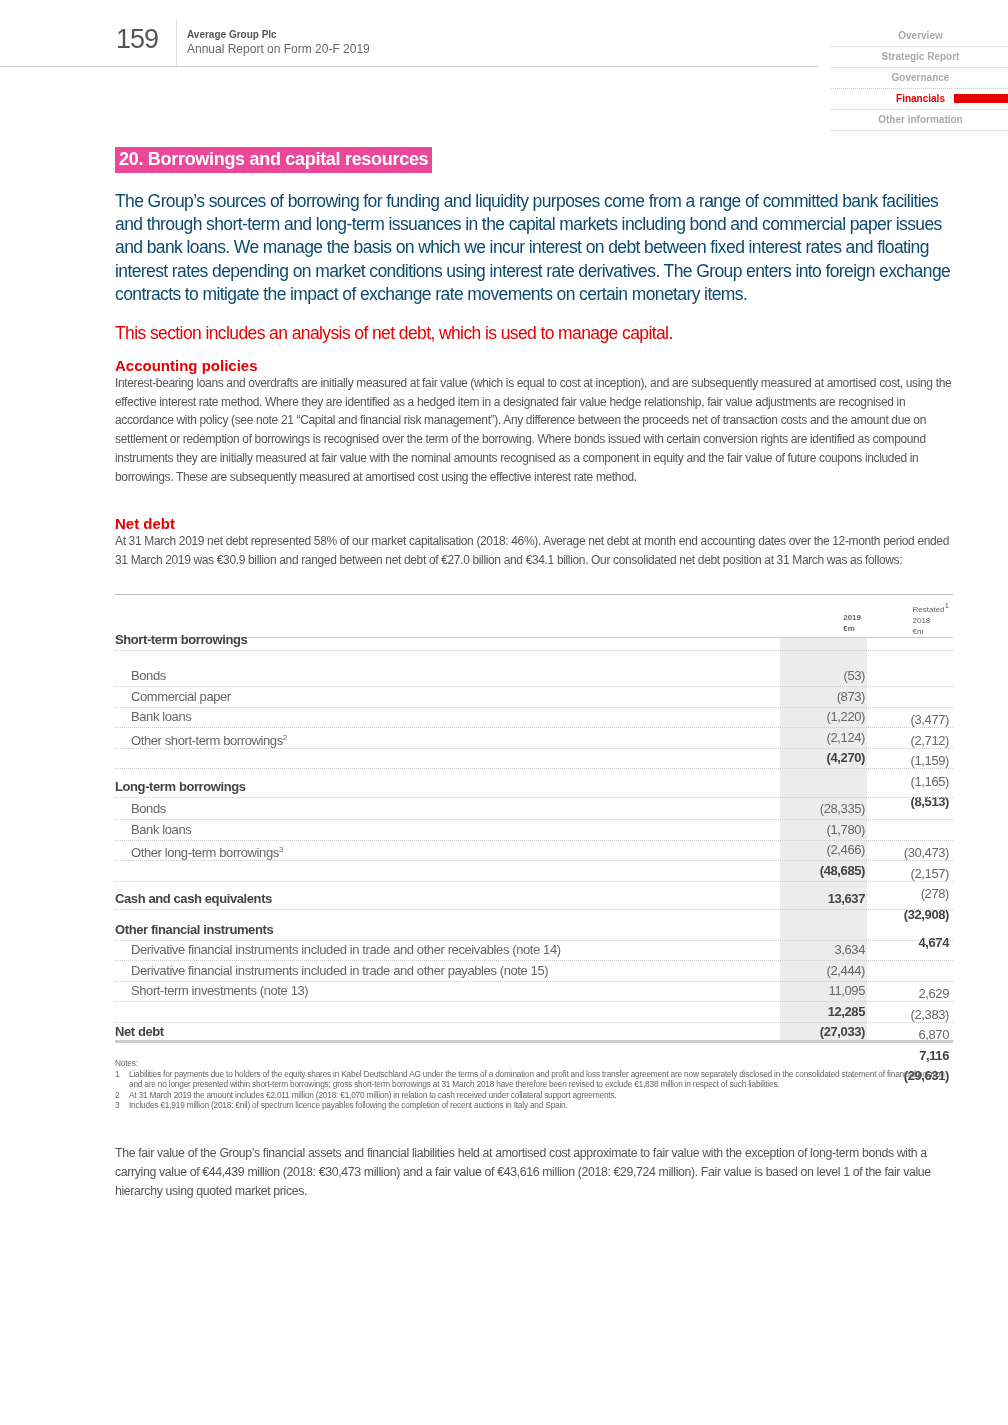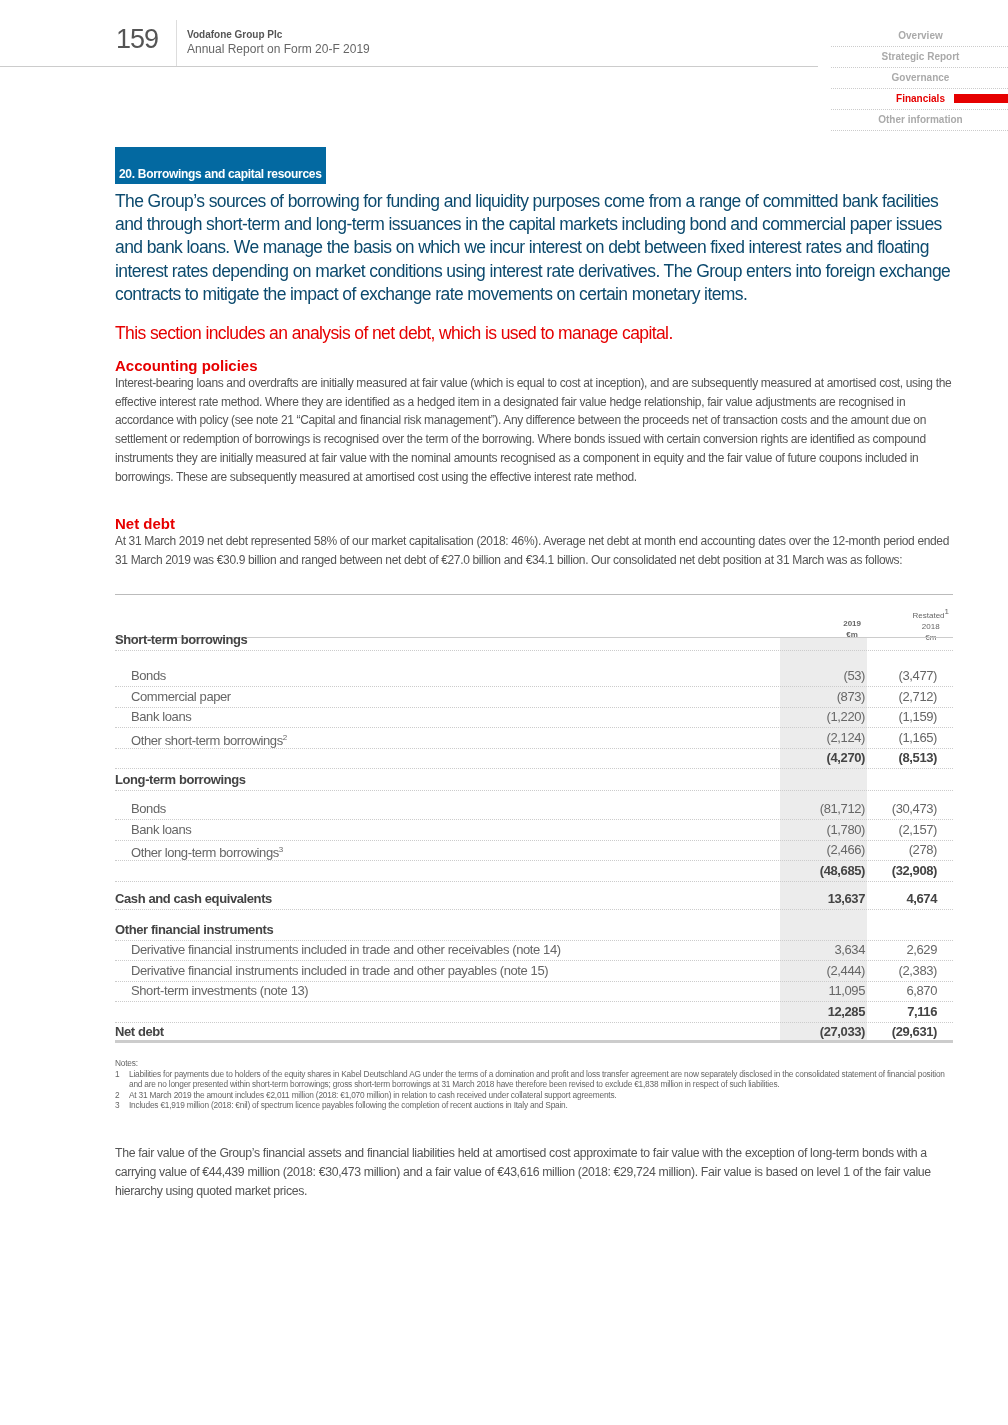"Vodafone Group Plc" div.company { text: Vodafone -> Average }
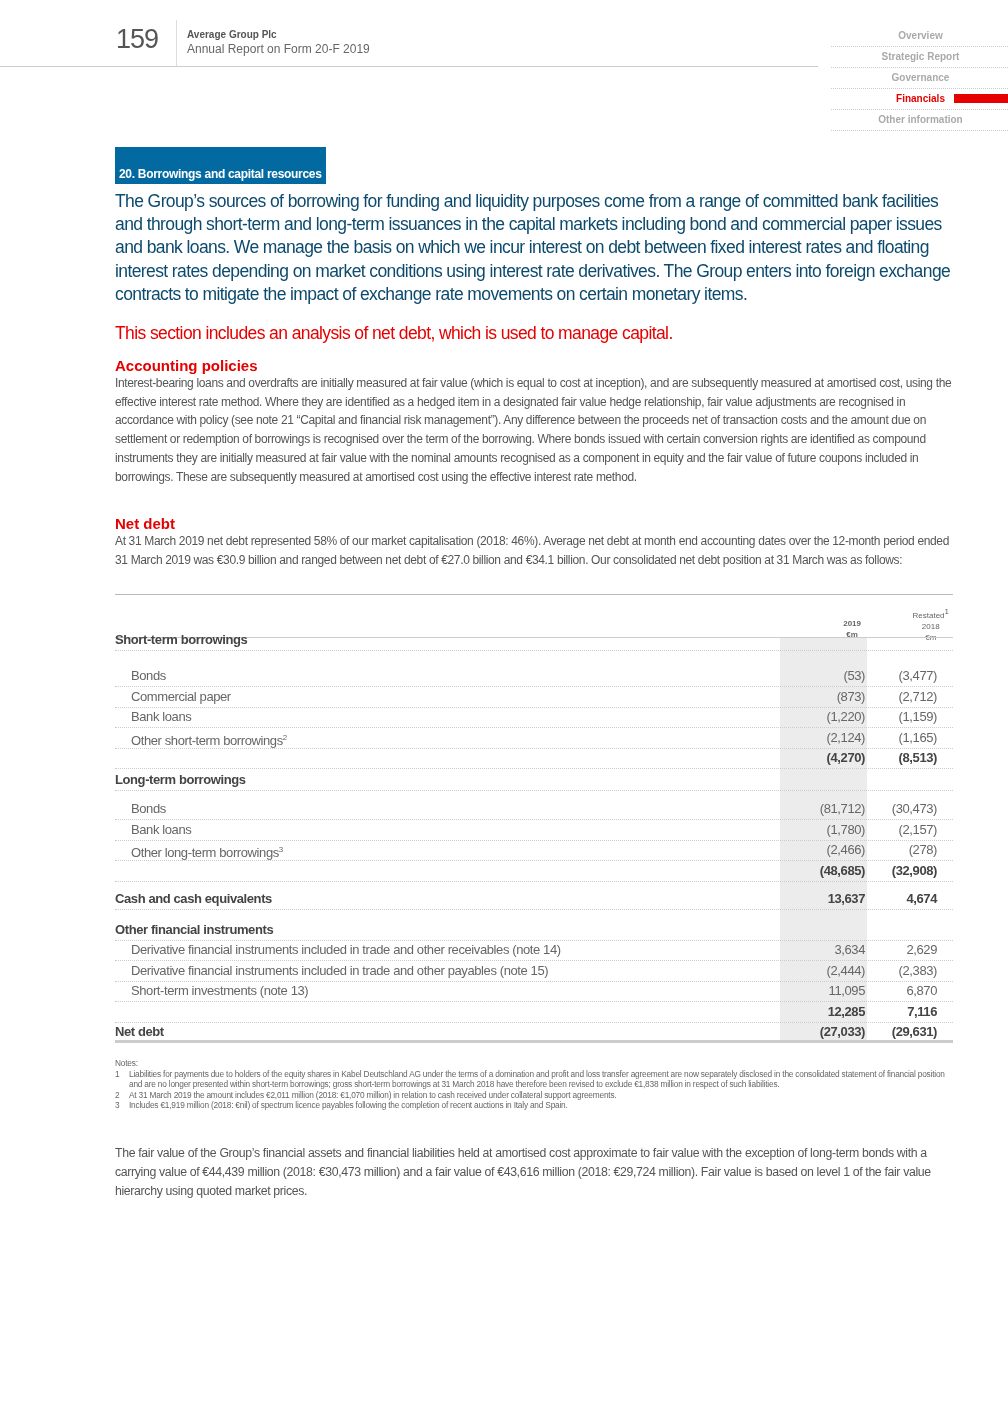"20. Borrowings and capital resources" .section-title { background: #0369a1 -> #ec4899; font-size: 12px -> 18px; padding: 20px 4px 3px 4px -> 2px 4px 3px 4px }
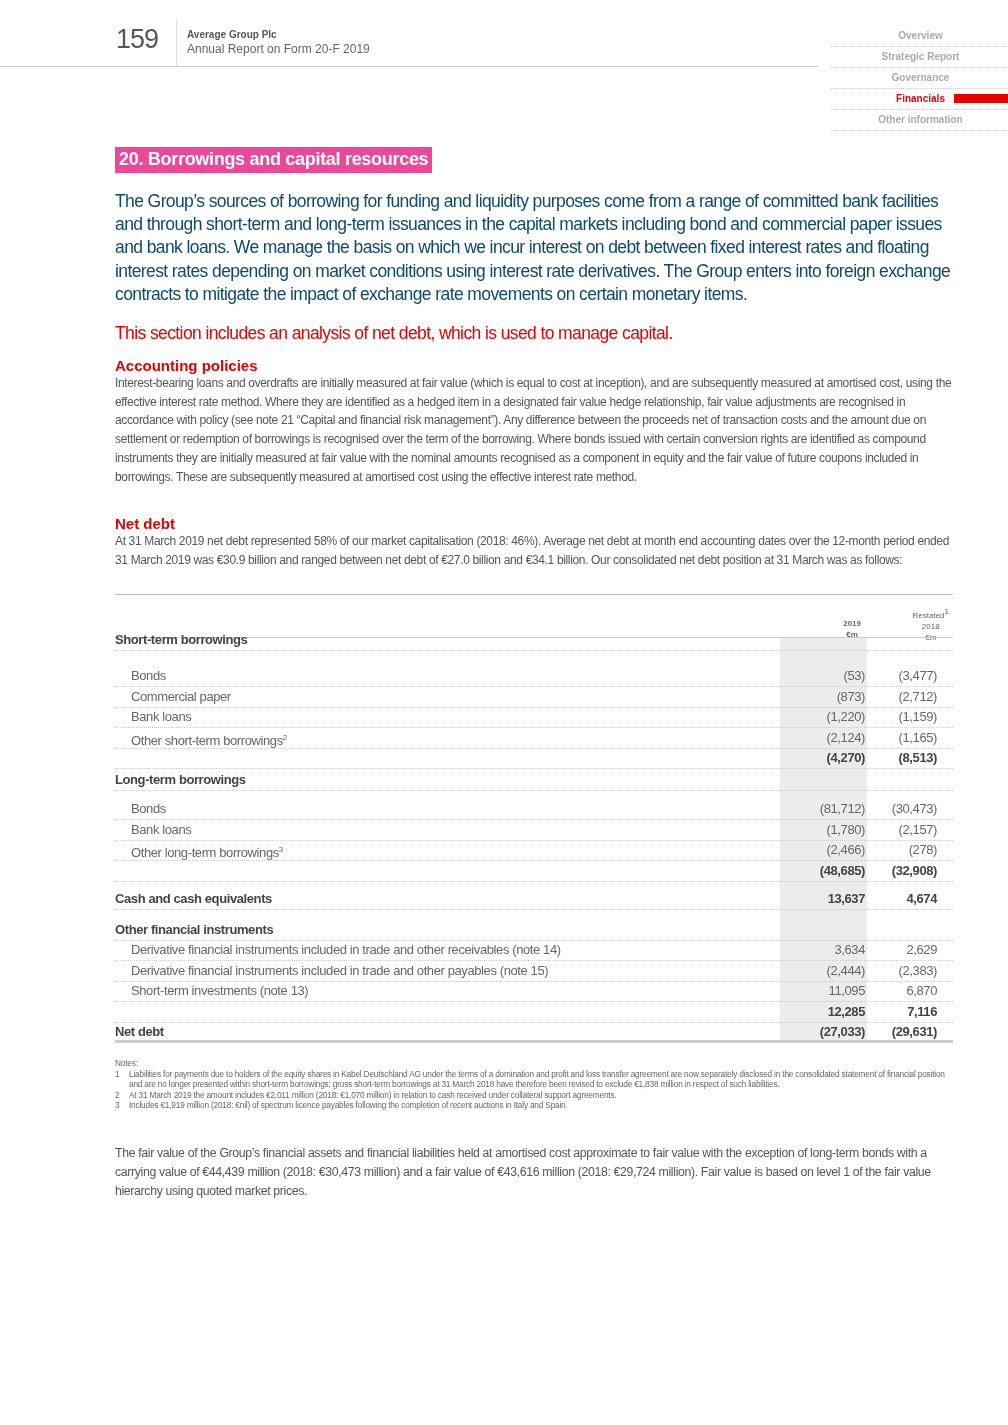"Restated1" .col-hdr { margin-top: 6px -> none; text-align: center -> left }
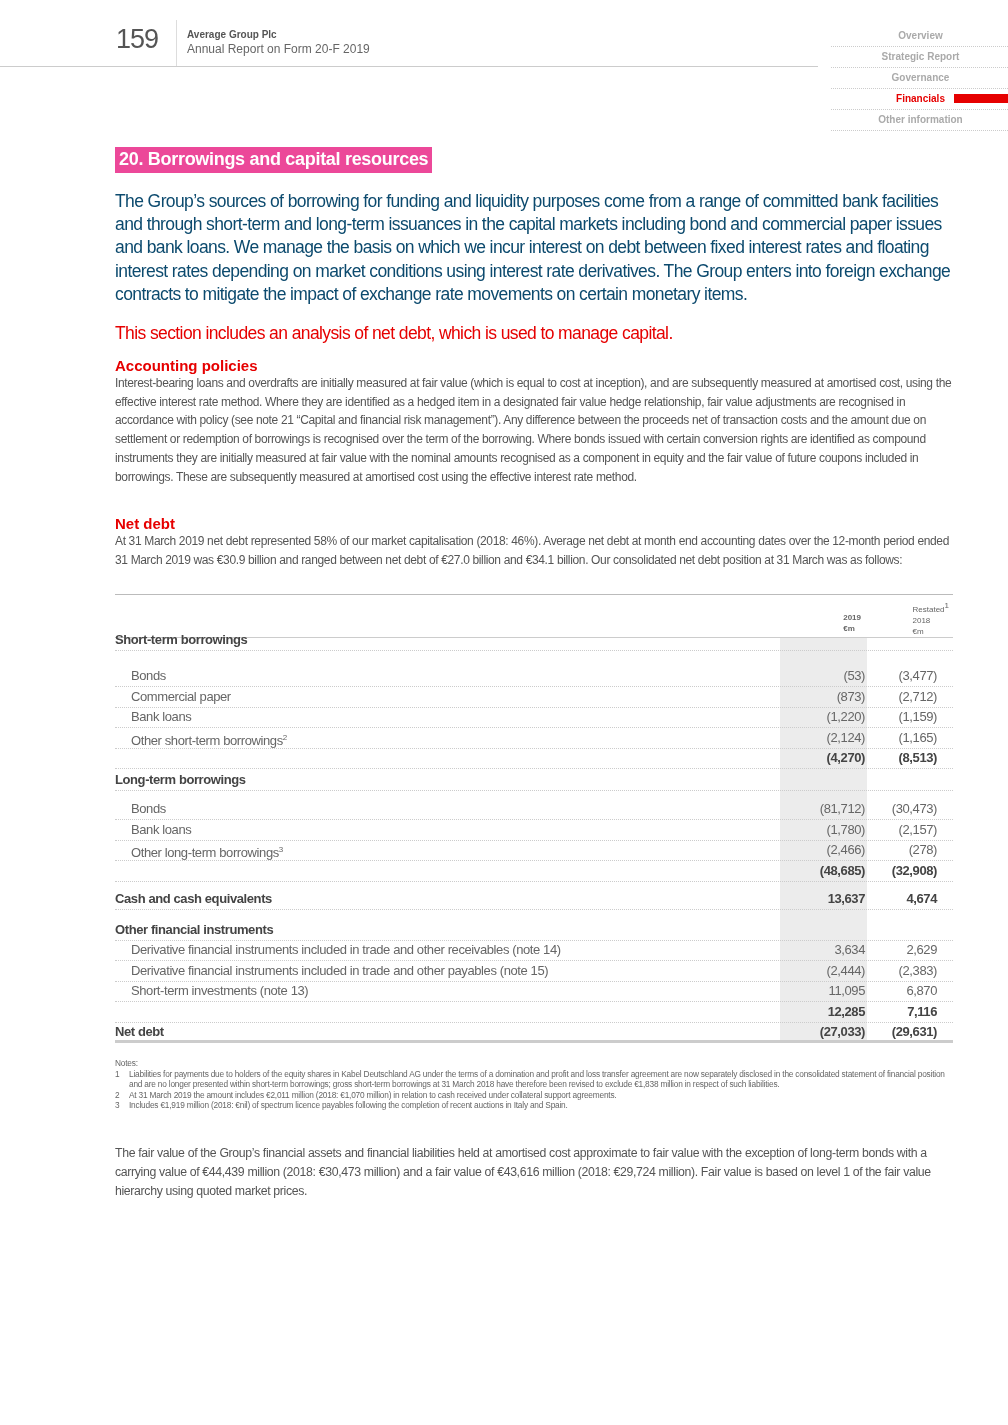"(3,477)" .row .v18 { margin-top: none -> 44px; right: 16px -> 4px }
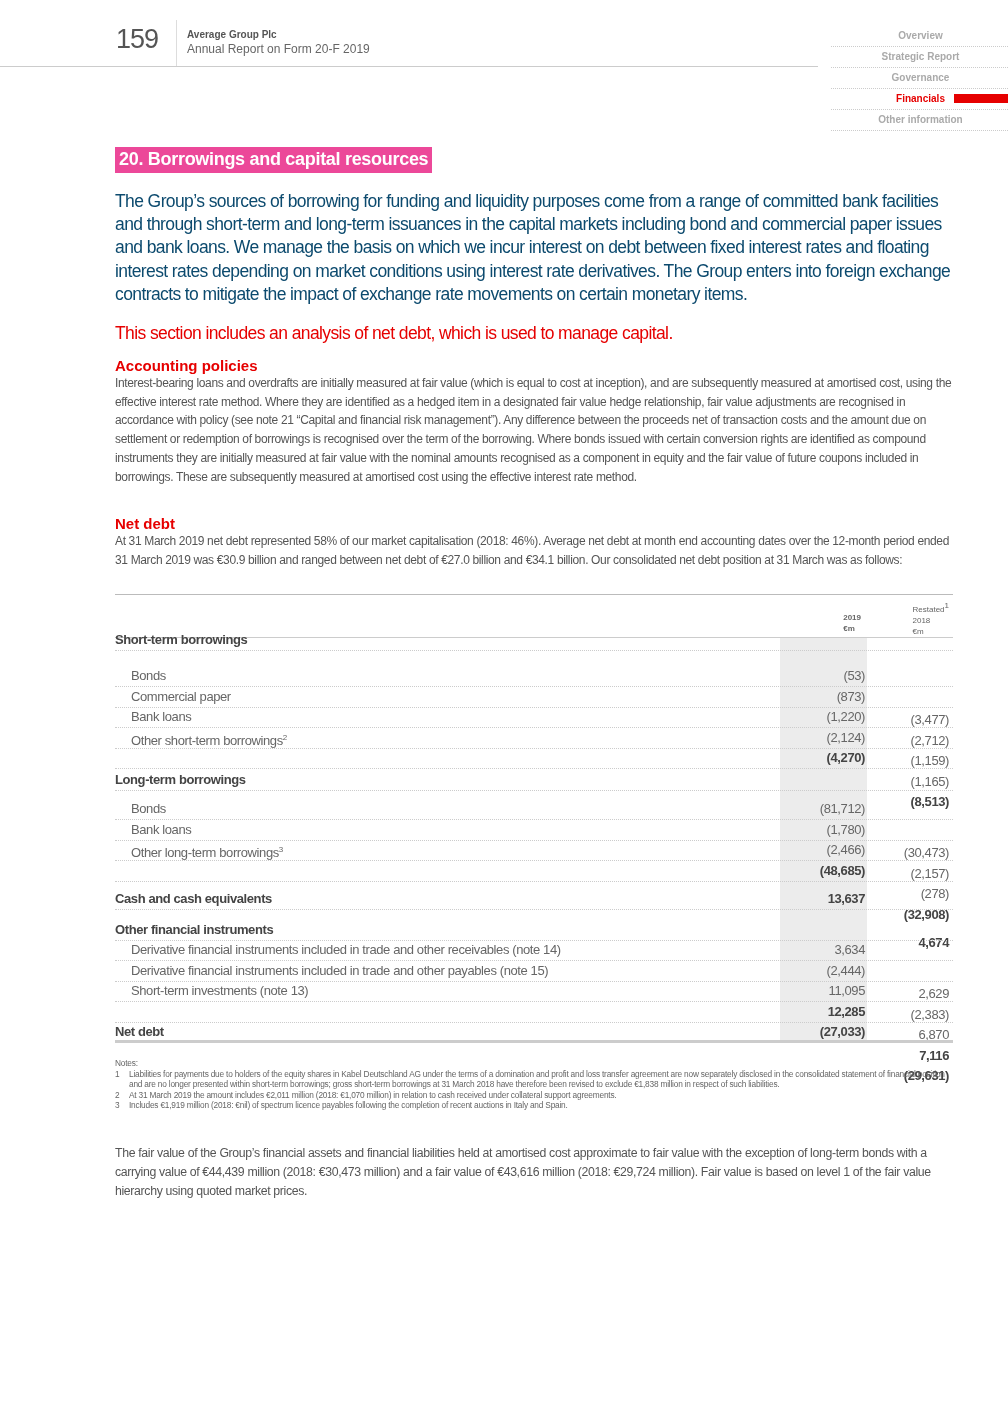"Long-term borrowings" div.row { top: 176px -> 183px }
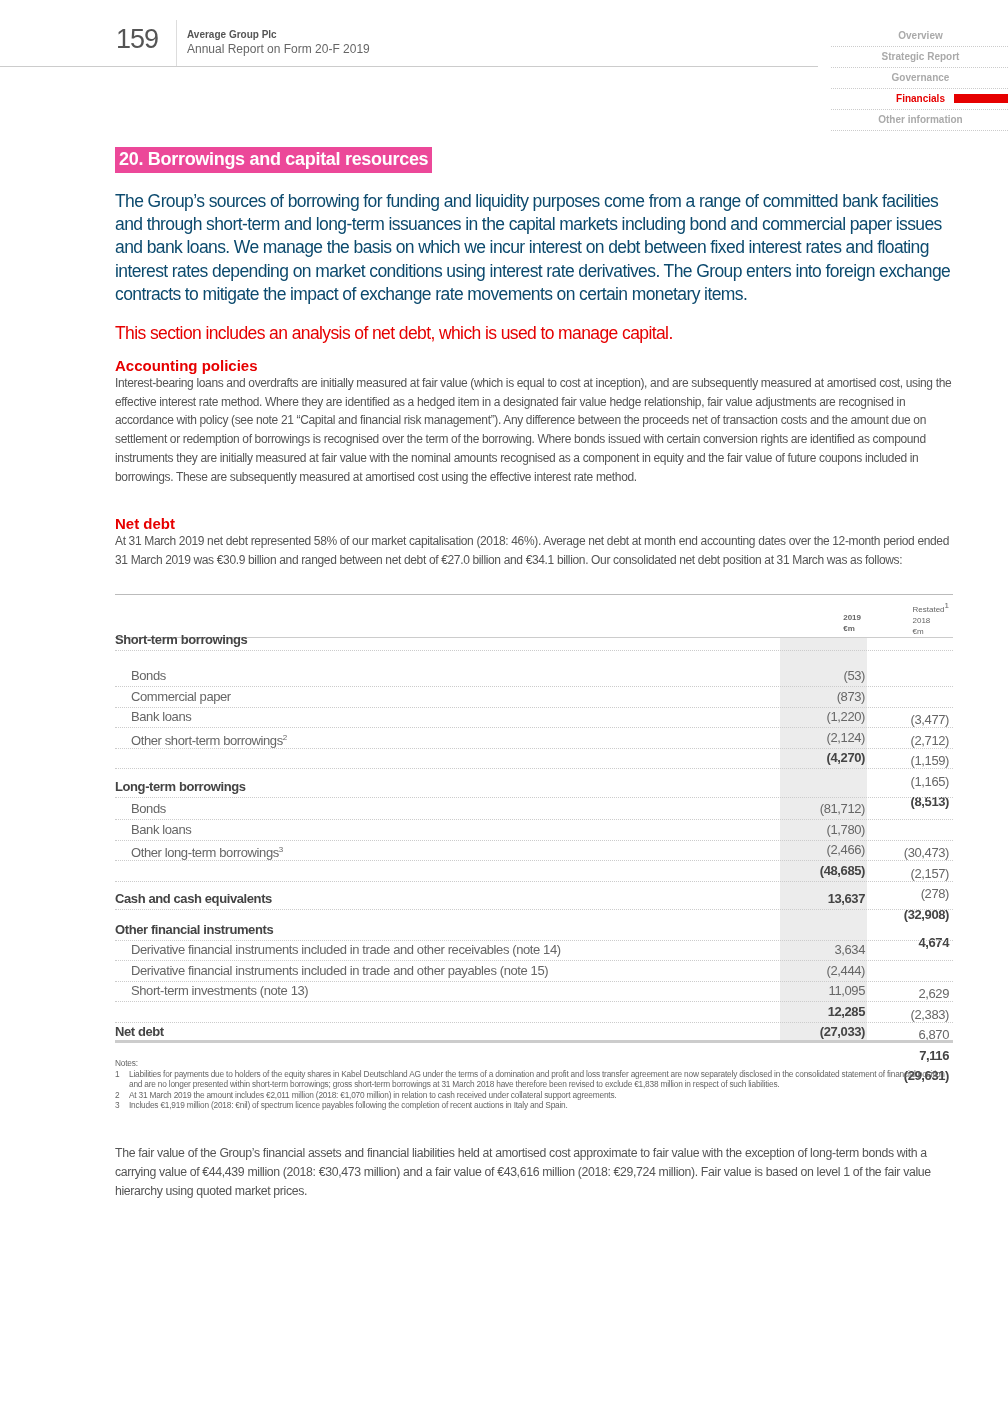"(81,712)" span.v19 { text: 81,712 -> 28,335 }
